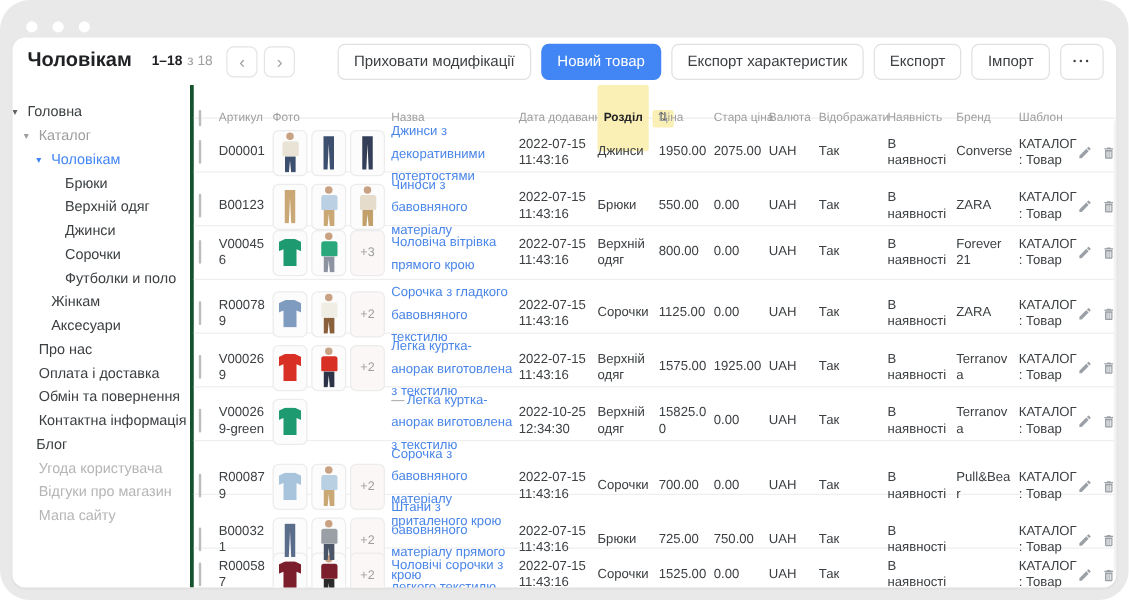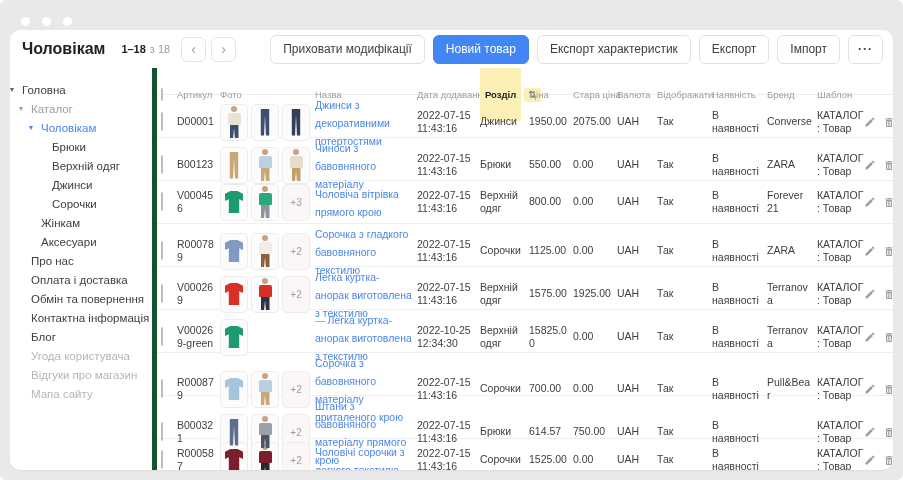"Чоловікам" .frame { border-radius: 6px -> 24px }
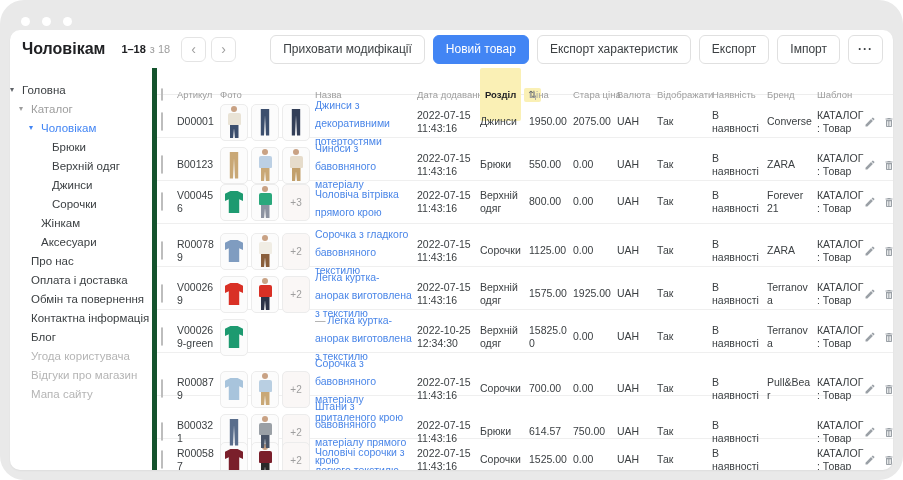"Артикул" .table-wrap { border-left: 5px solid #14532d -> 3px solid #14532d }
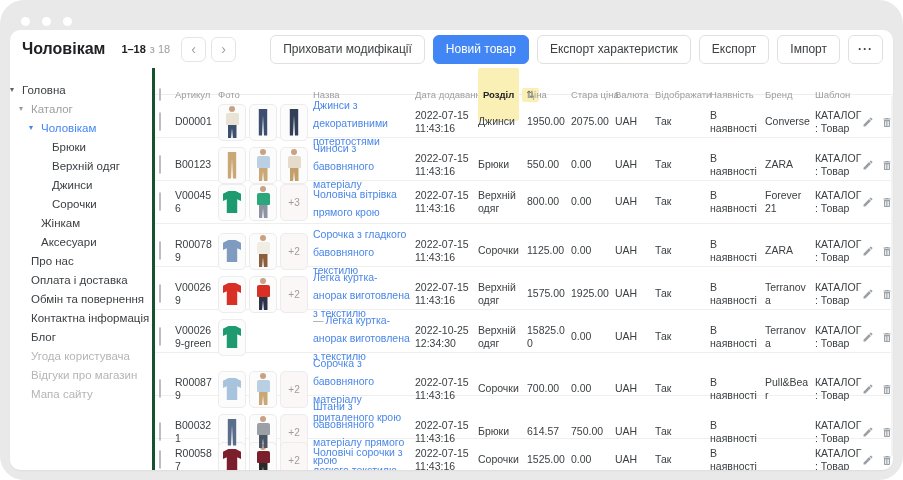"Футболки и поло" div.nav-item { html: none -> <div> <span>Футболки и поло</span> </div> }
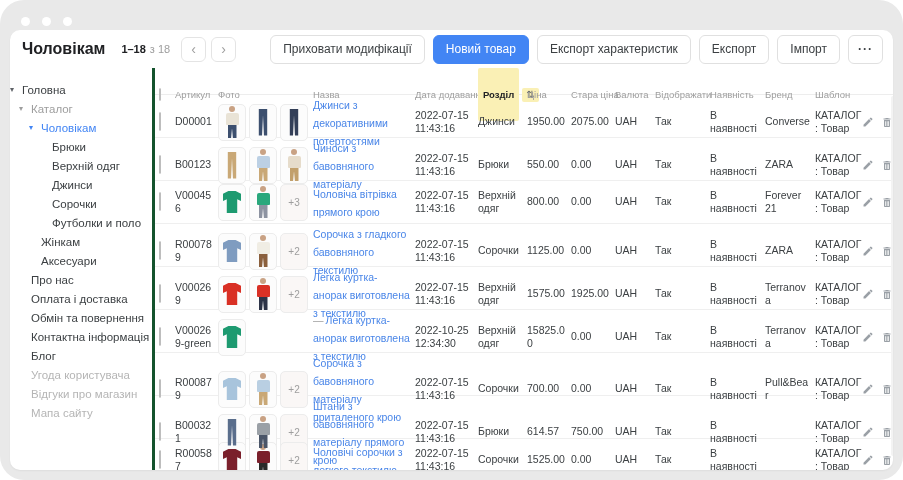"Блог" div.nav-item { margin-left: none -> 15px; padding-left: 21px -> 4px }
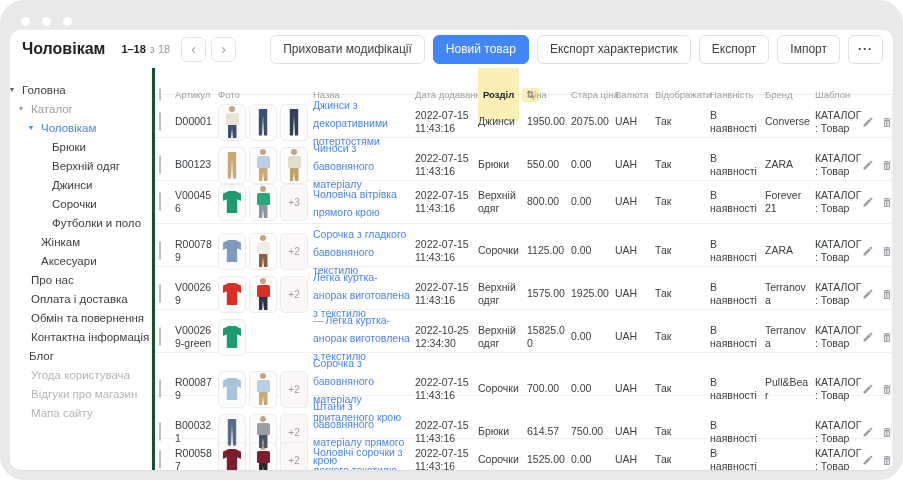"614.57" div.cell { text: 614.57 -> 725.00 }
